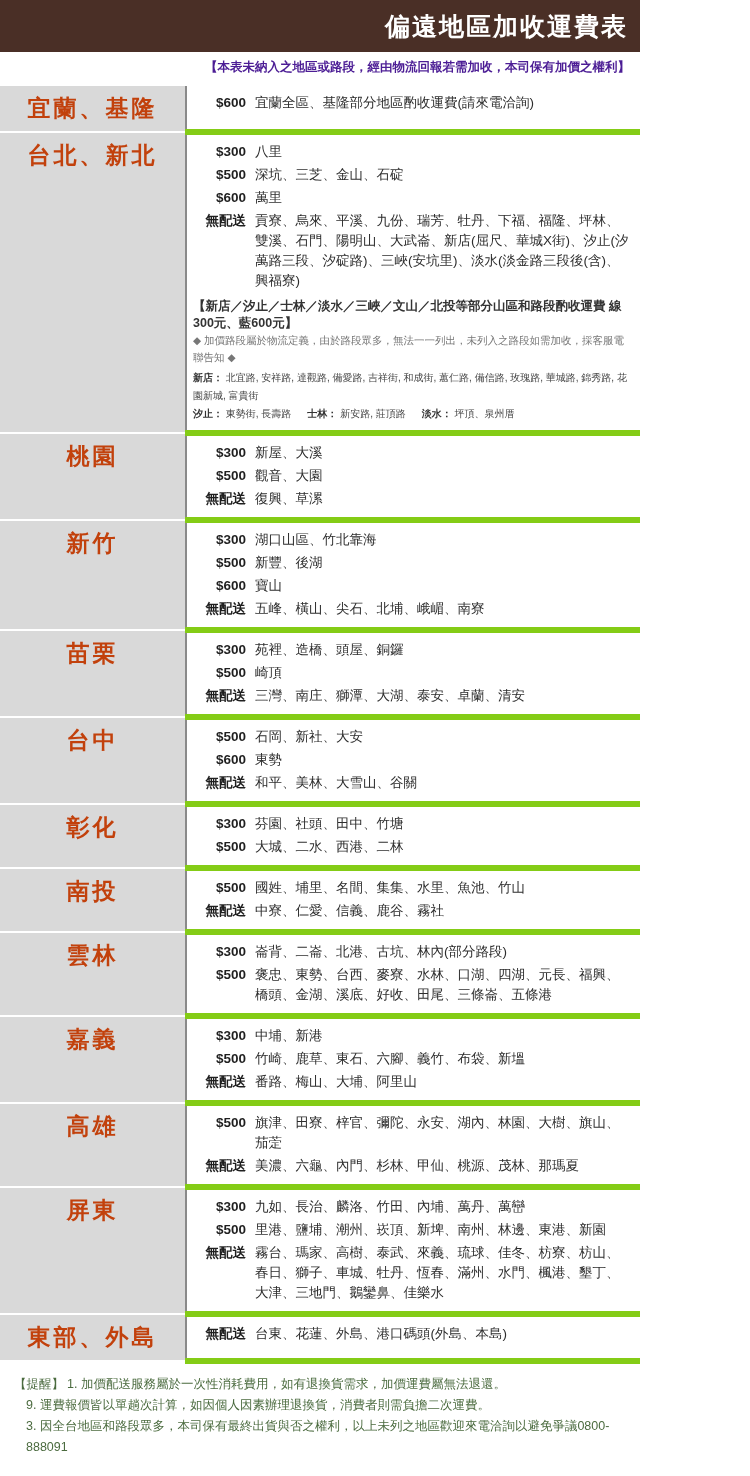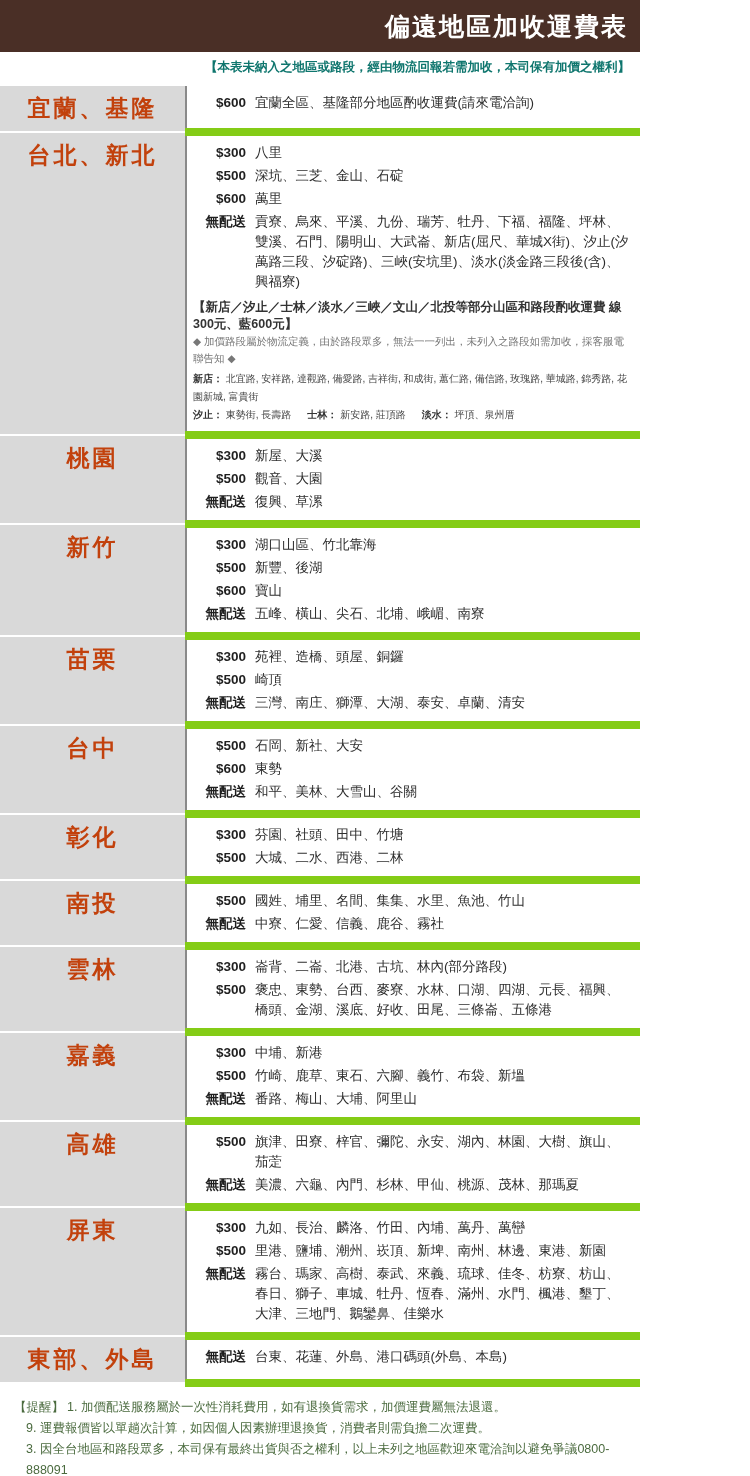"【本表未納入之地區或路段，經由物流回報若需加收，本司保有加價之權利】" .subnote { color: #0f766e -> #4c1d95 }
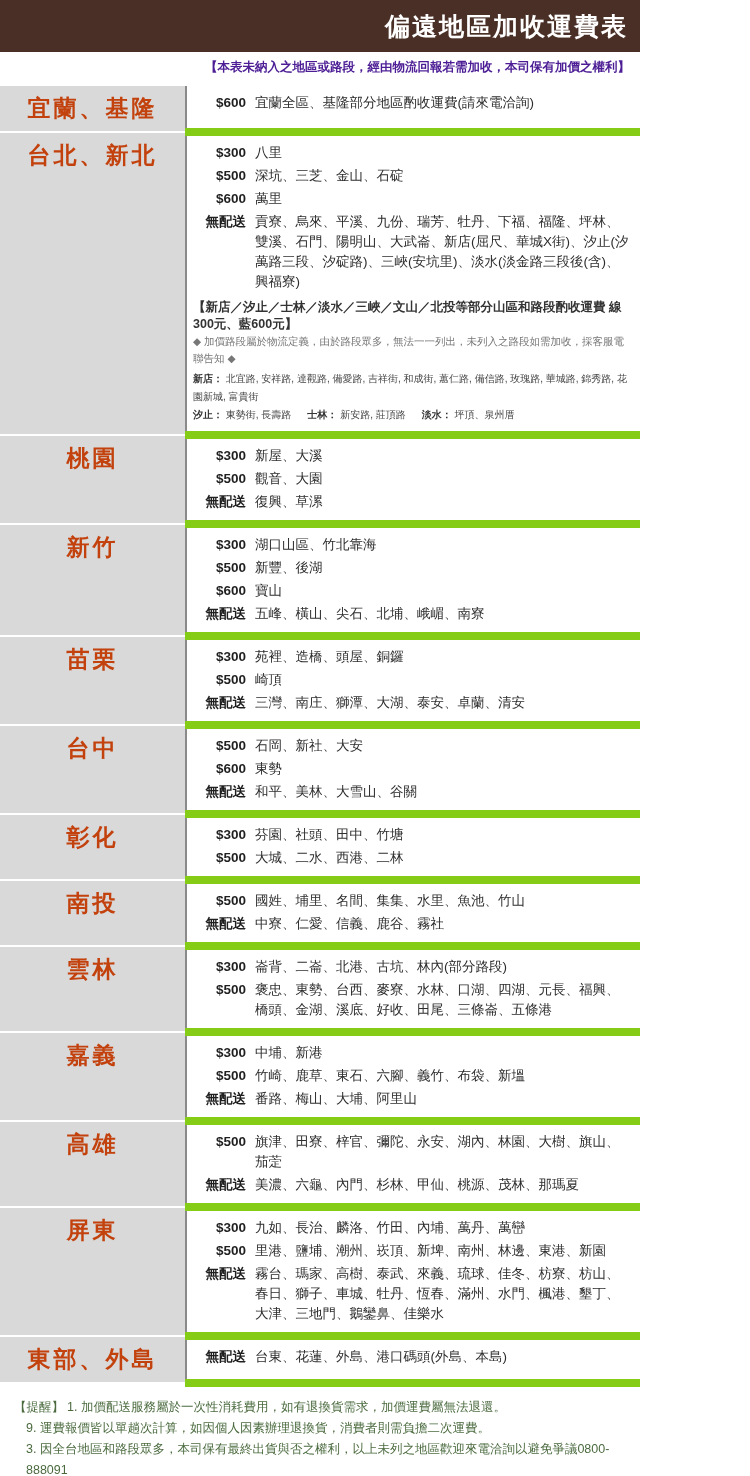"$600" td.detail { border-bottom: 8px solid #84cc16 -> 6px solid #84cc16 }
